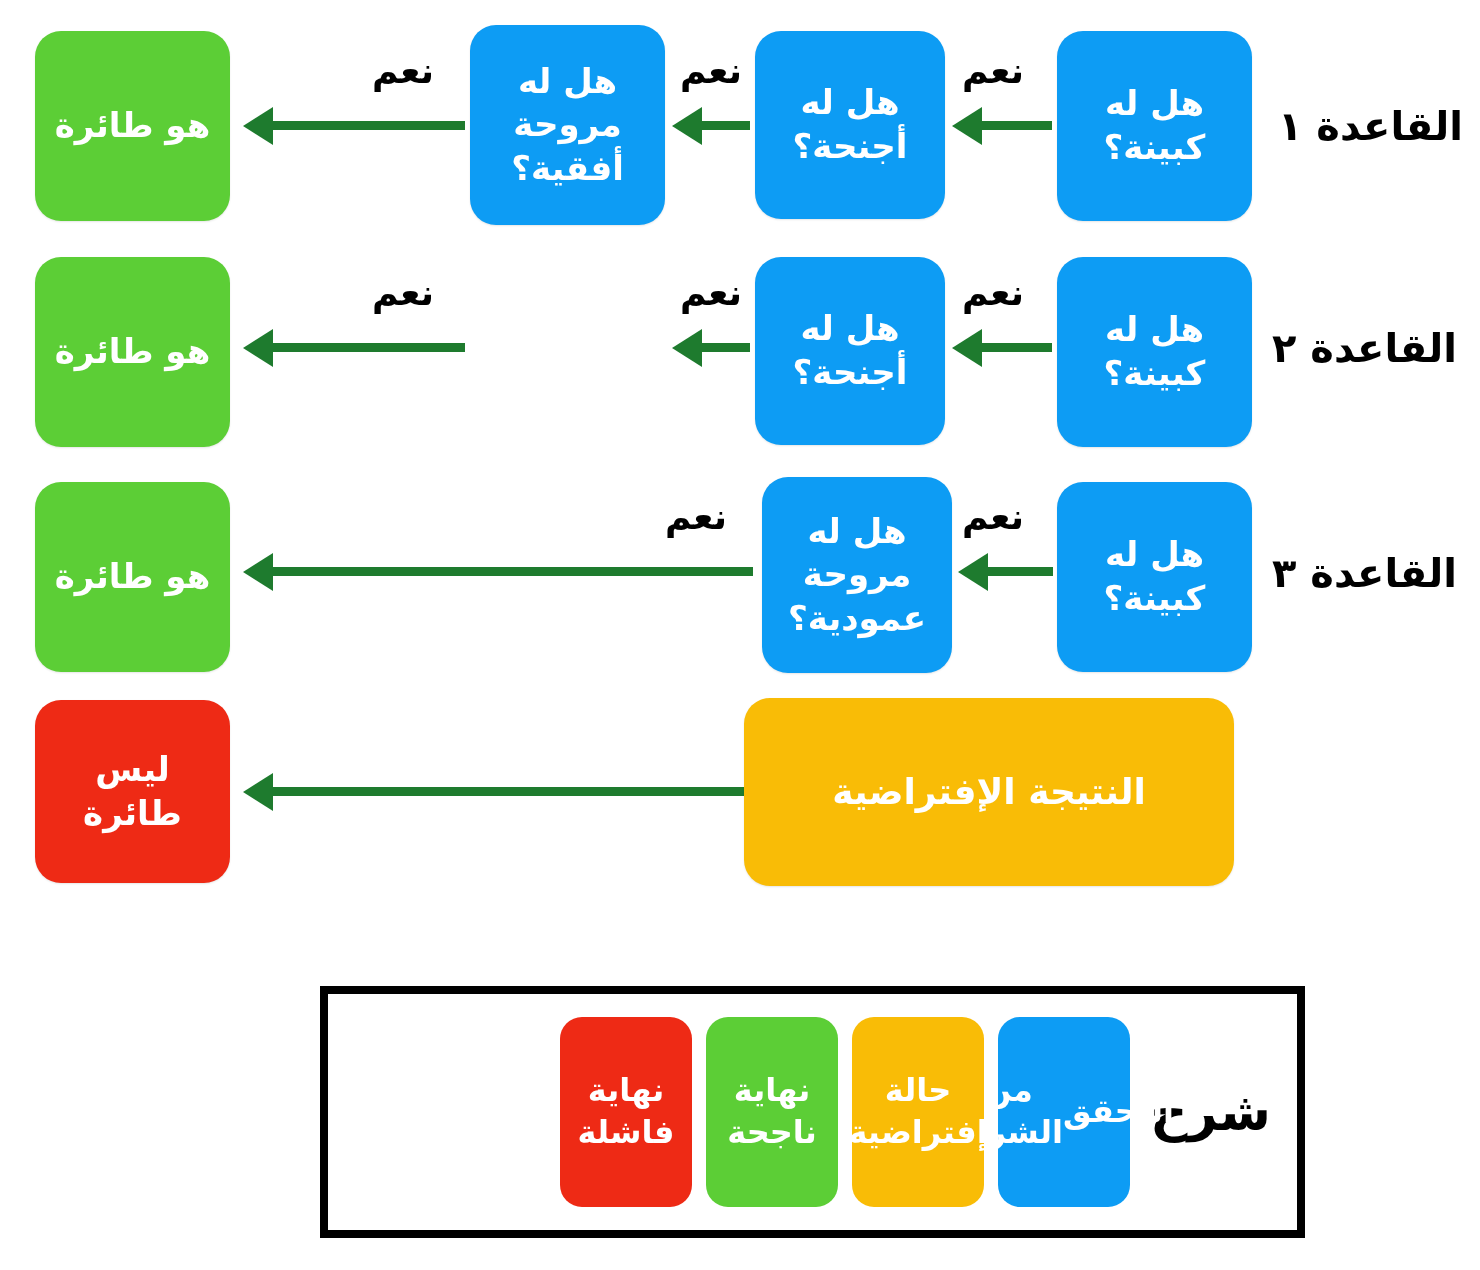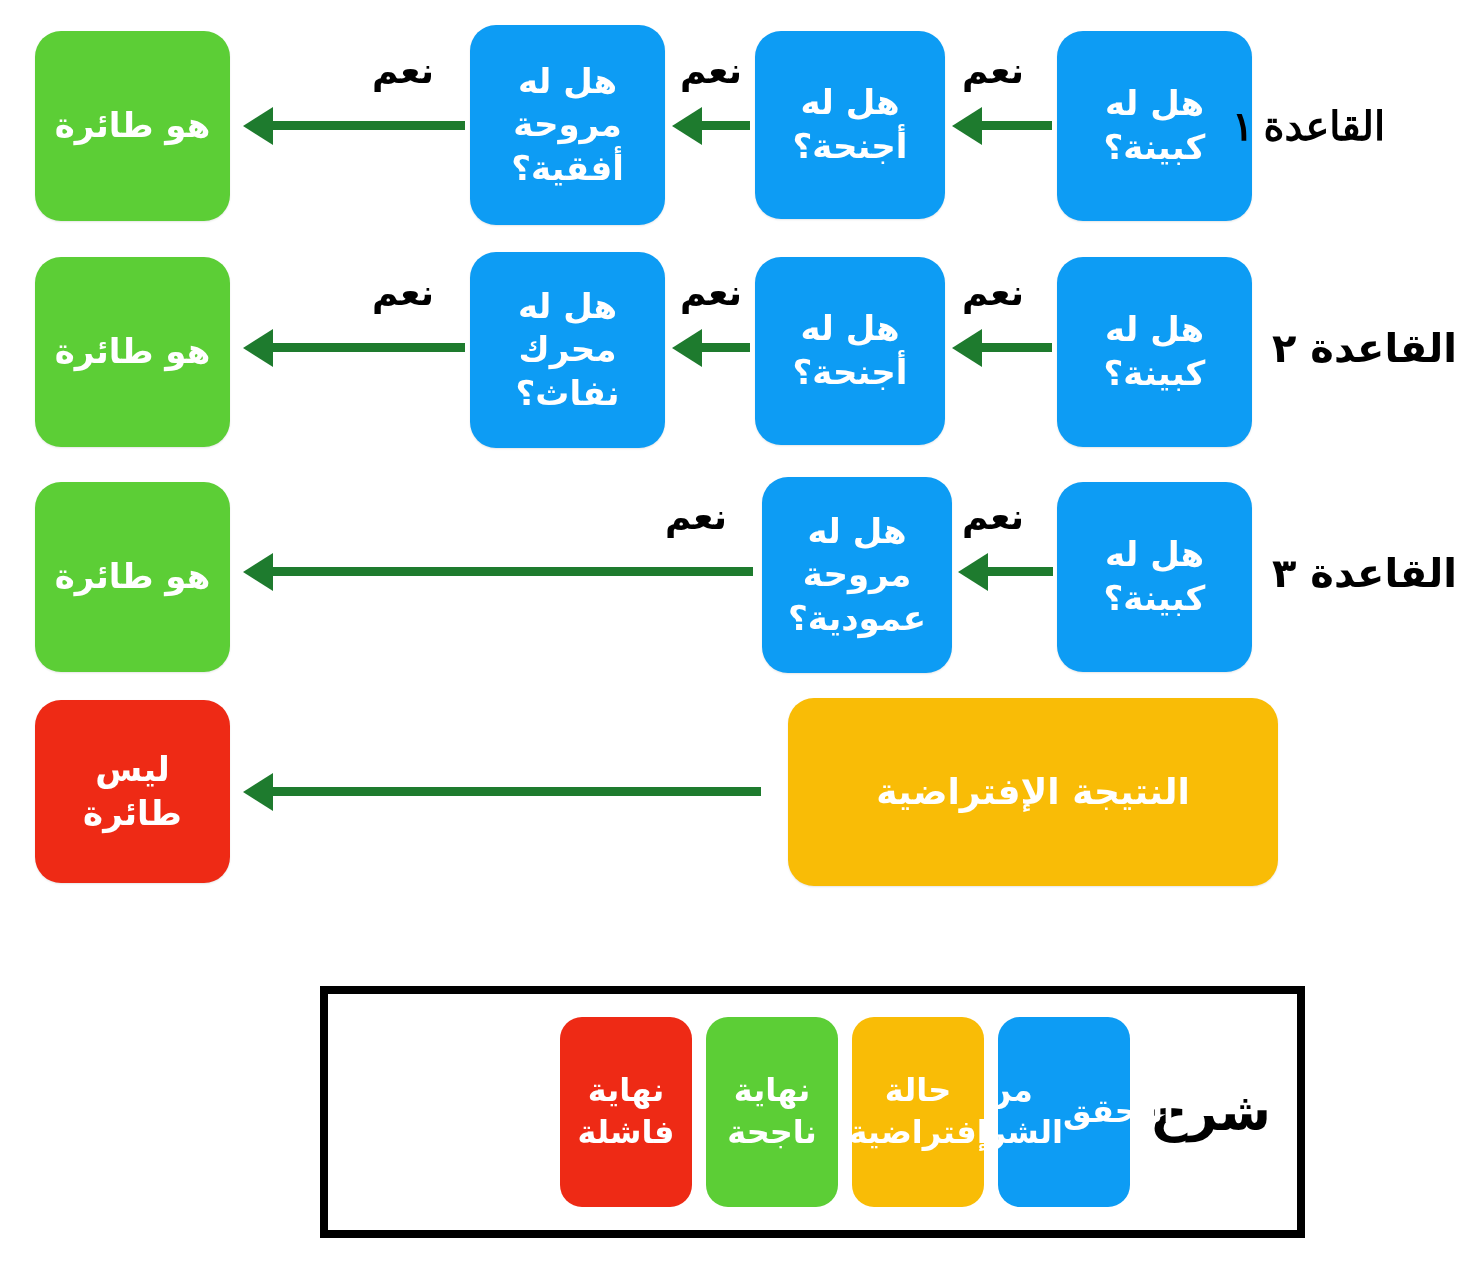"القاعدة ١" div.rule-label { font-family: Liberation Serif, serif -> none; left: 1232px -> 1278px }
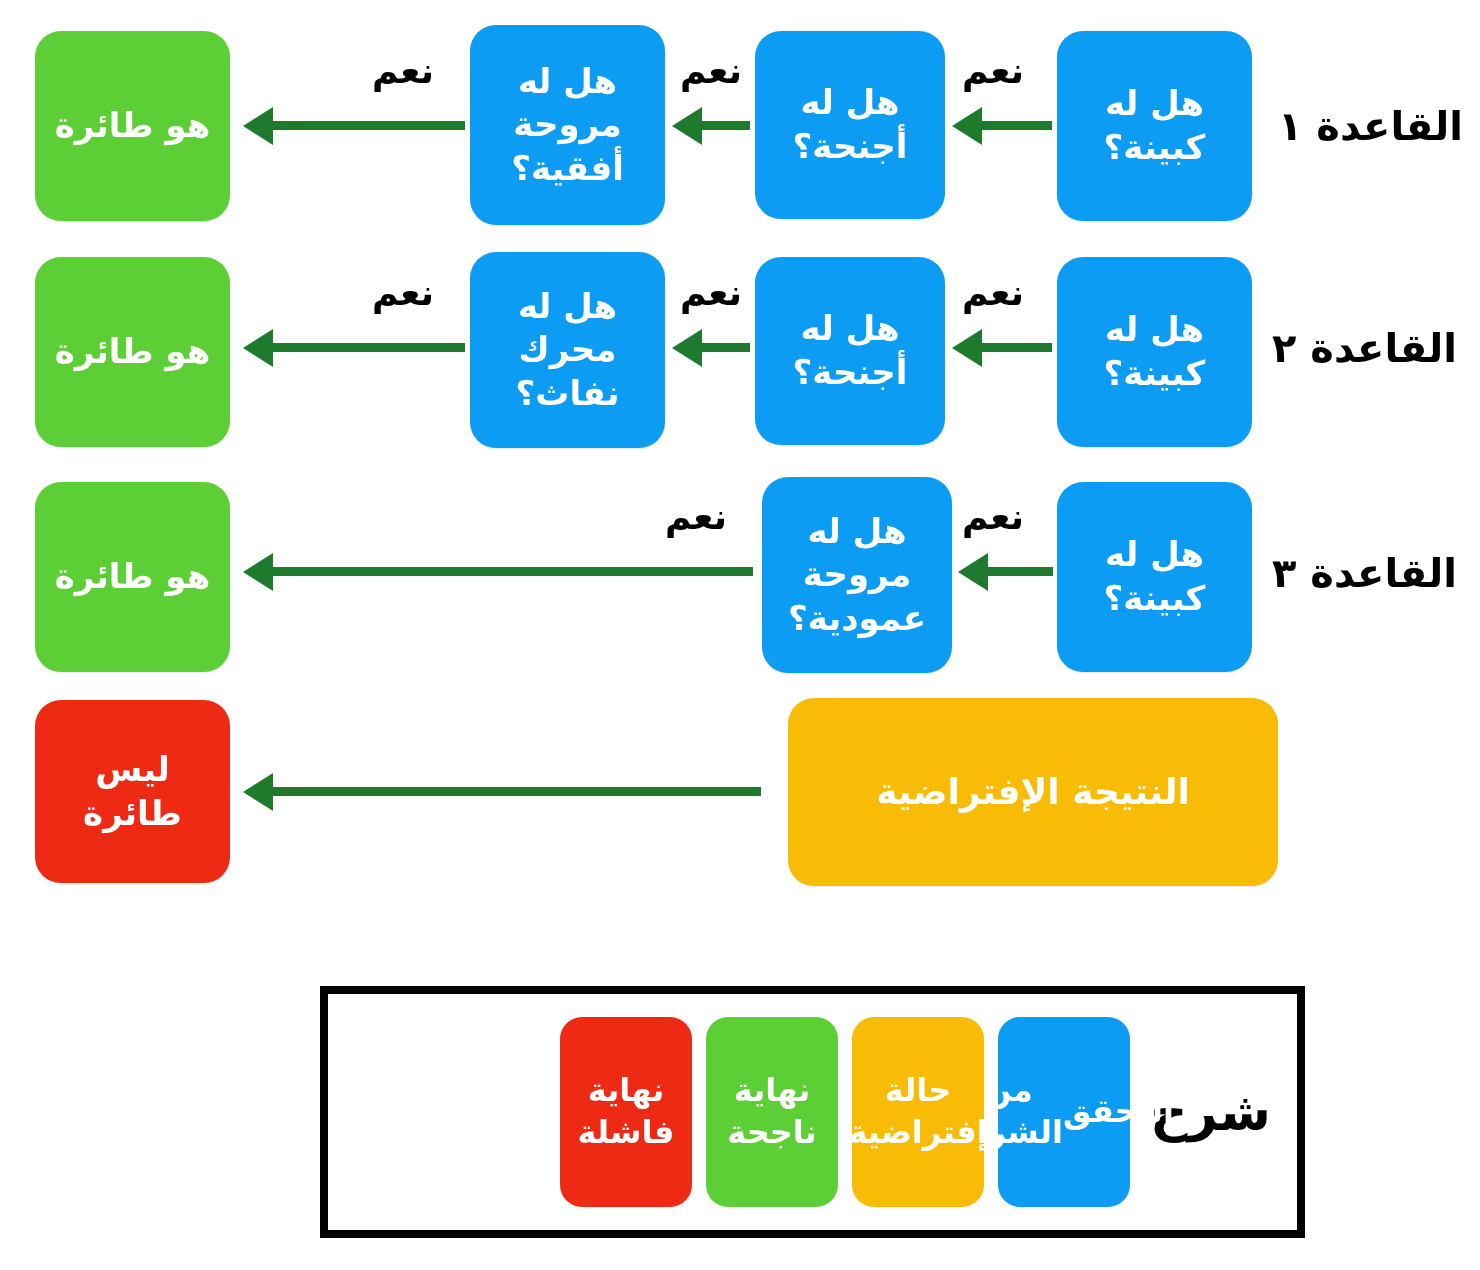"هل له محرك نفاث؟" div.node { html: <div>هل له محرك نفاث؟</div> -> none }
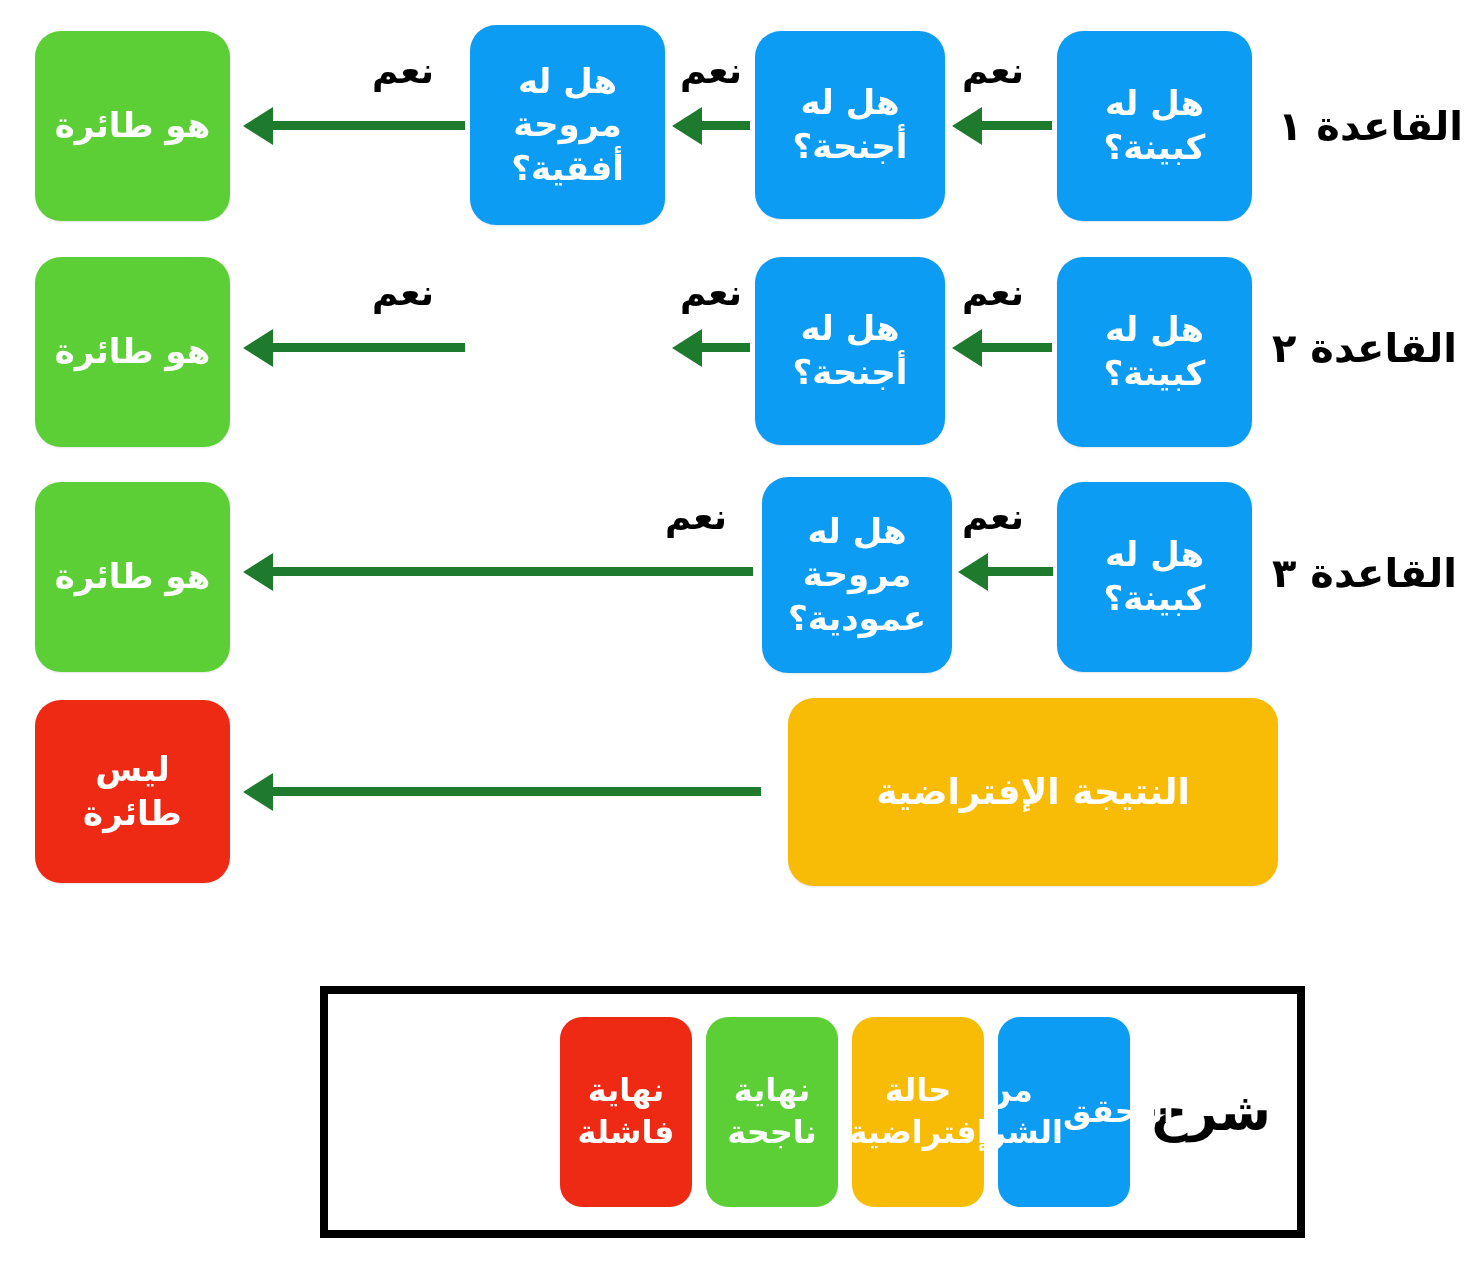"النتيجة الإفتراضية" div.node { left: 788px -> 744px }
